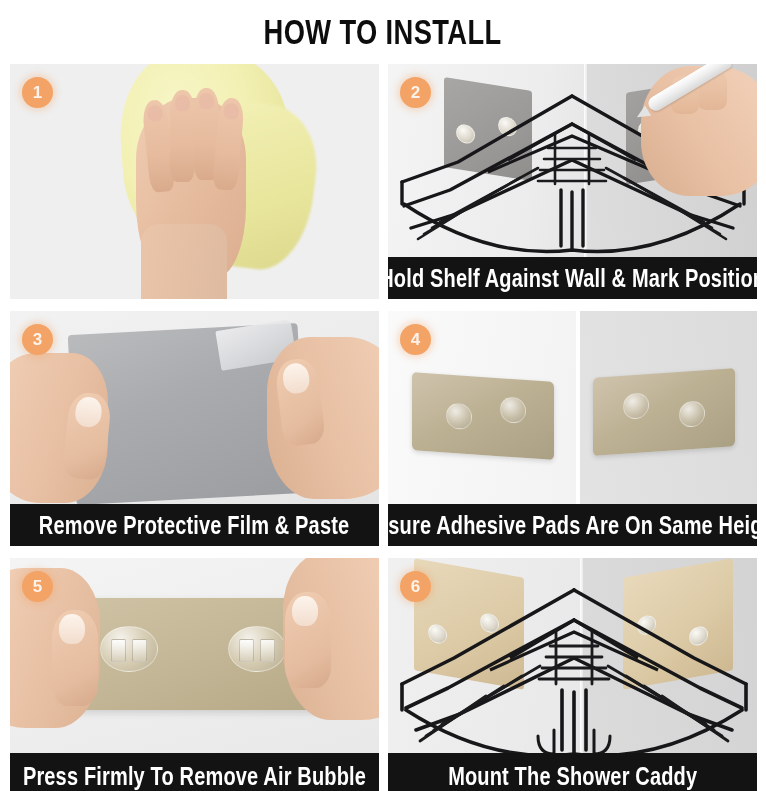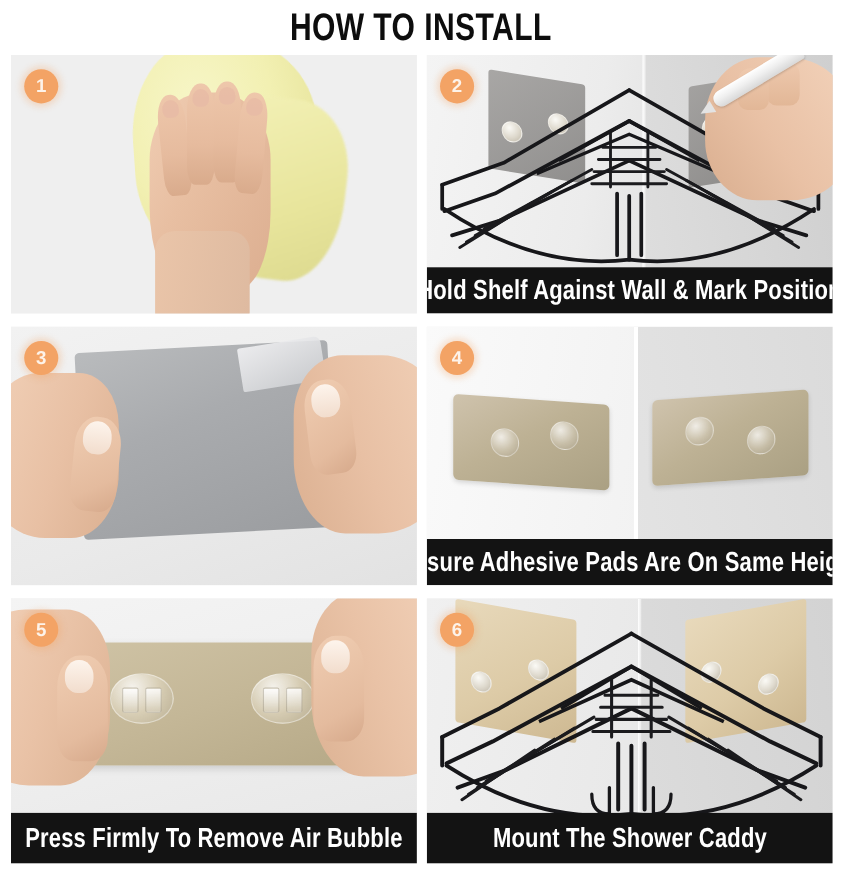"HOW TO INSTALL" .title-bar { height: 50px -> 64px }
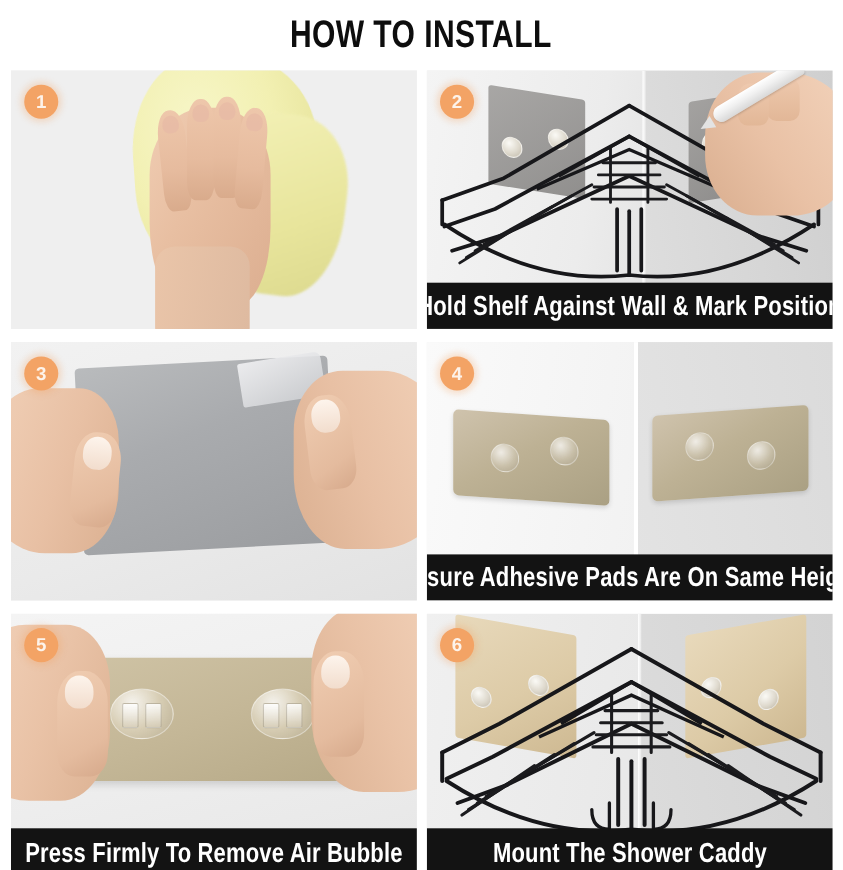"Remove Protective Film & Paste" div.caption { html: none -> <div> <span>Remove Protective Film &amp; Paste</span> </div> }
